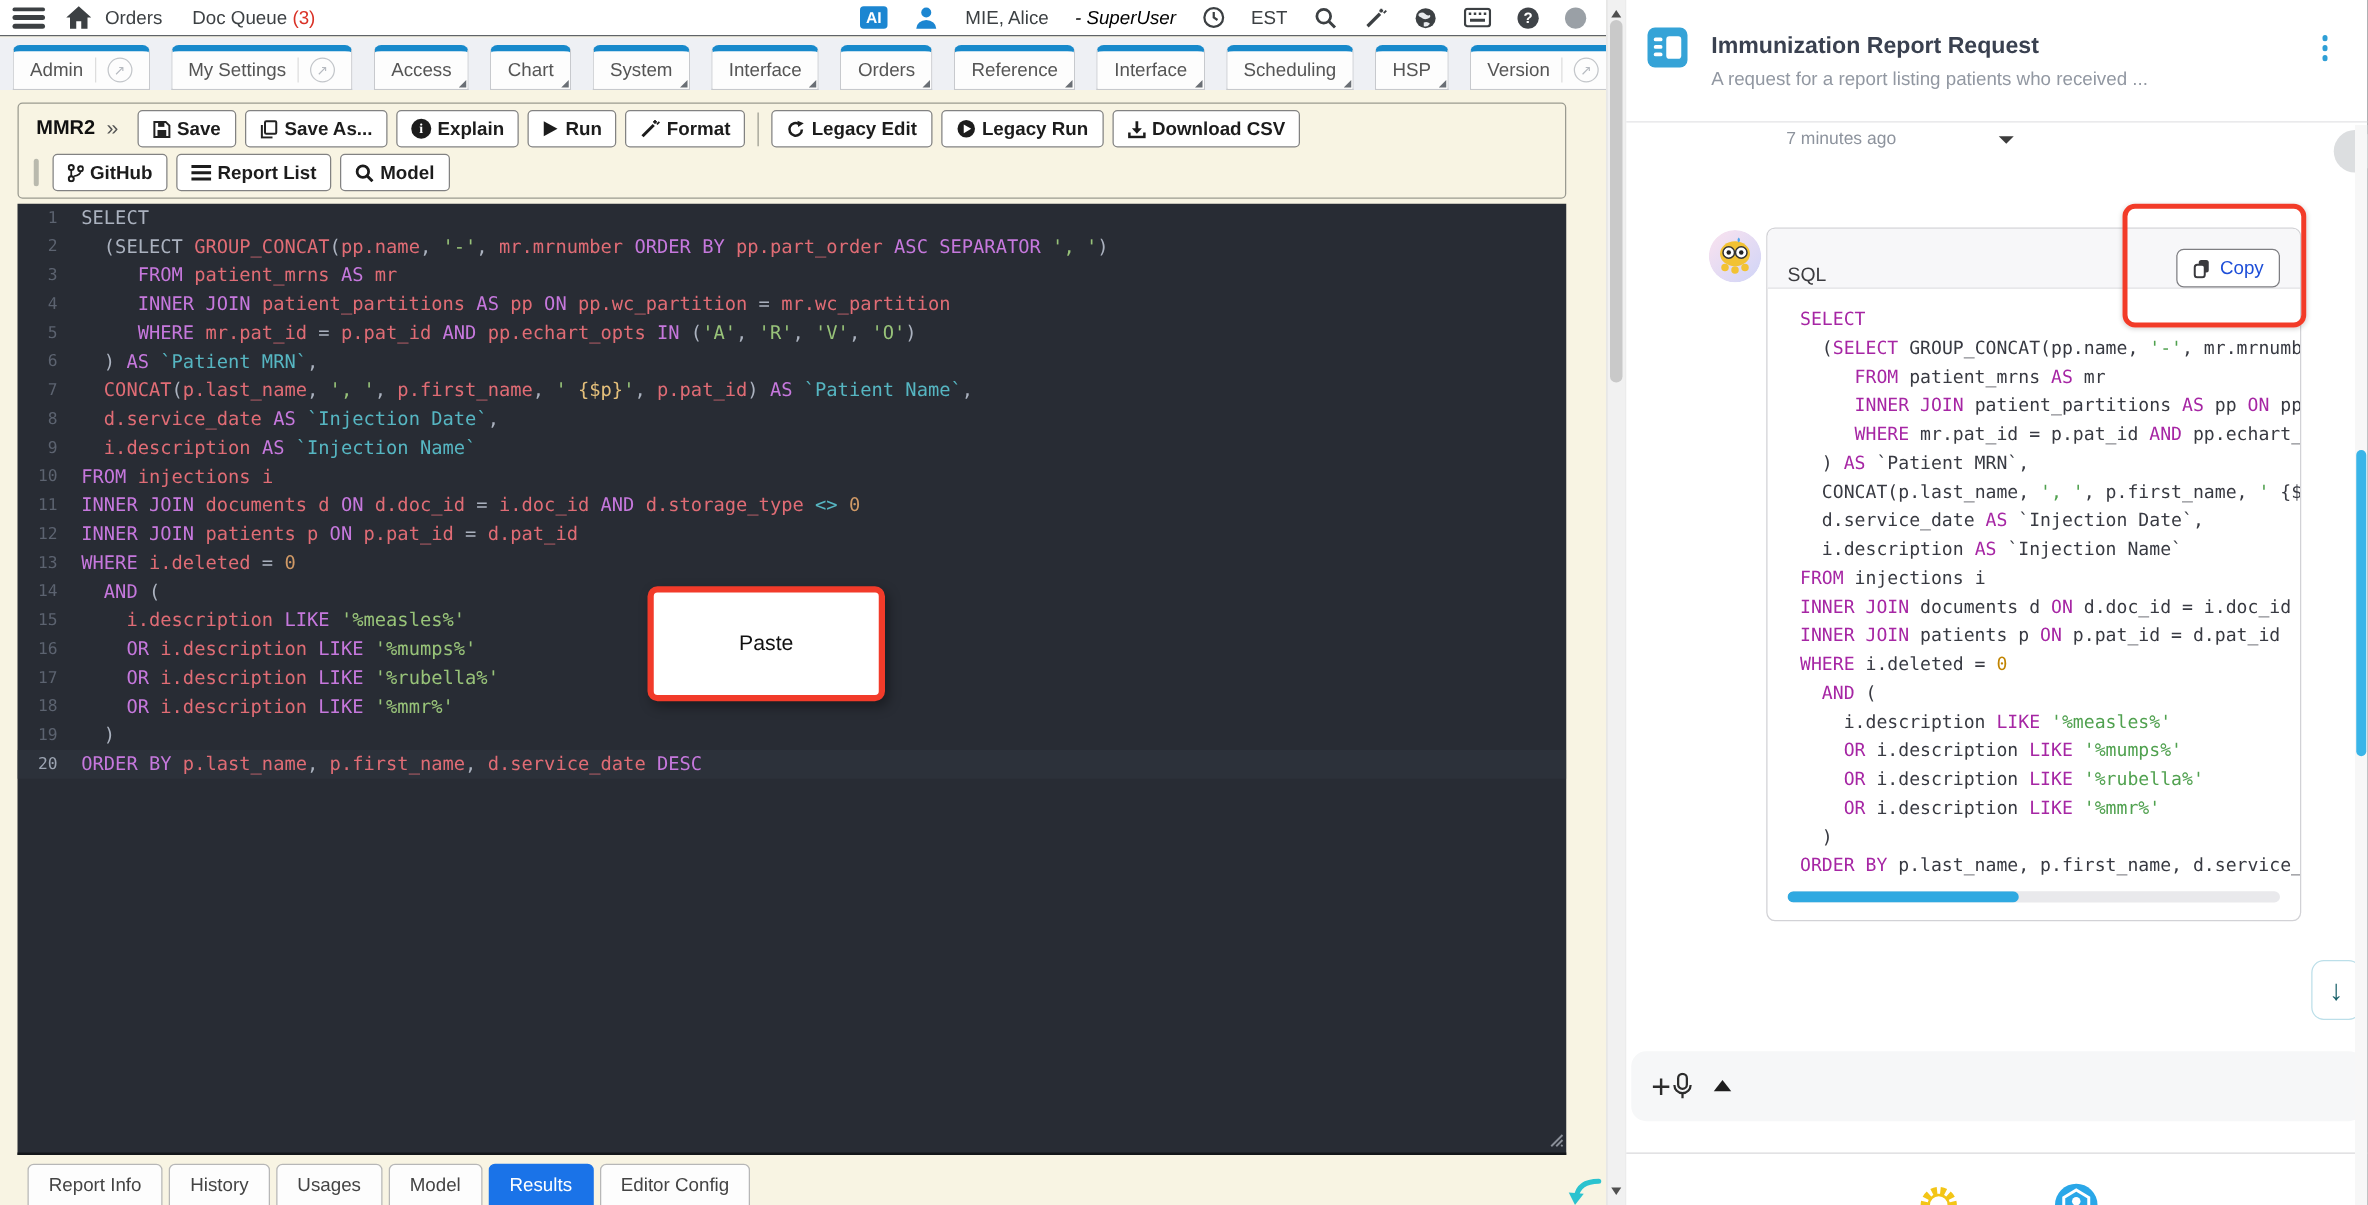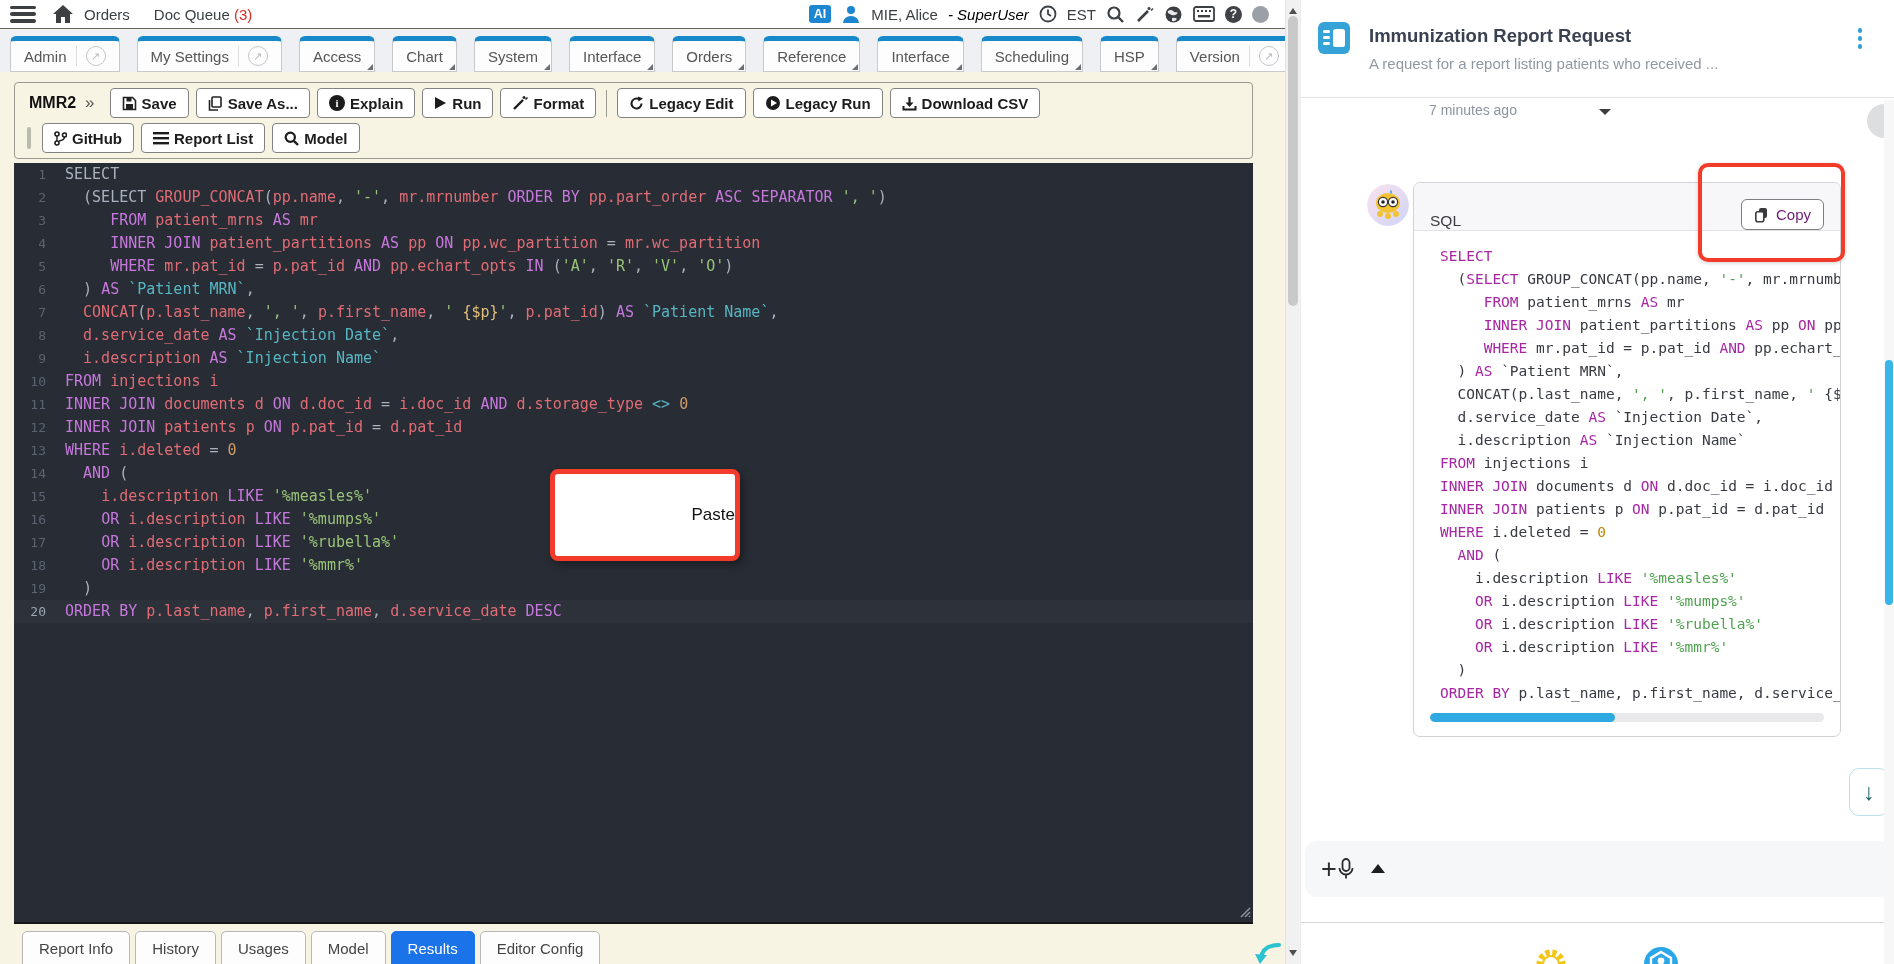"AI" .tb-right { gap: 10px -> 21px }
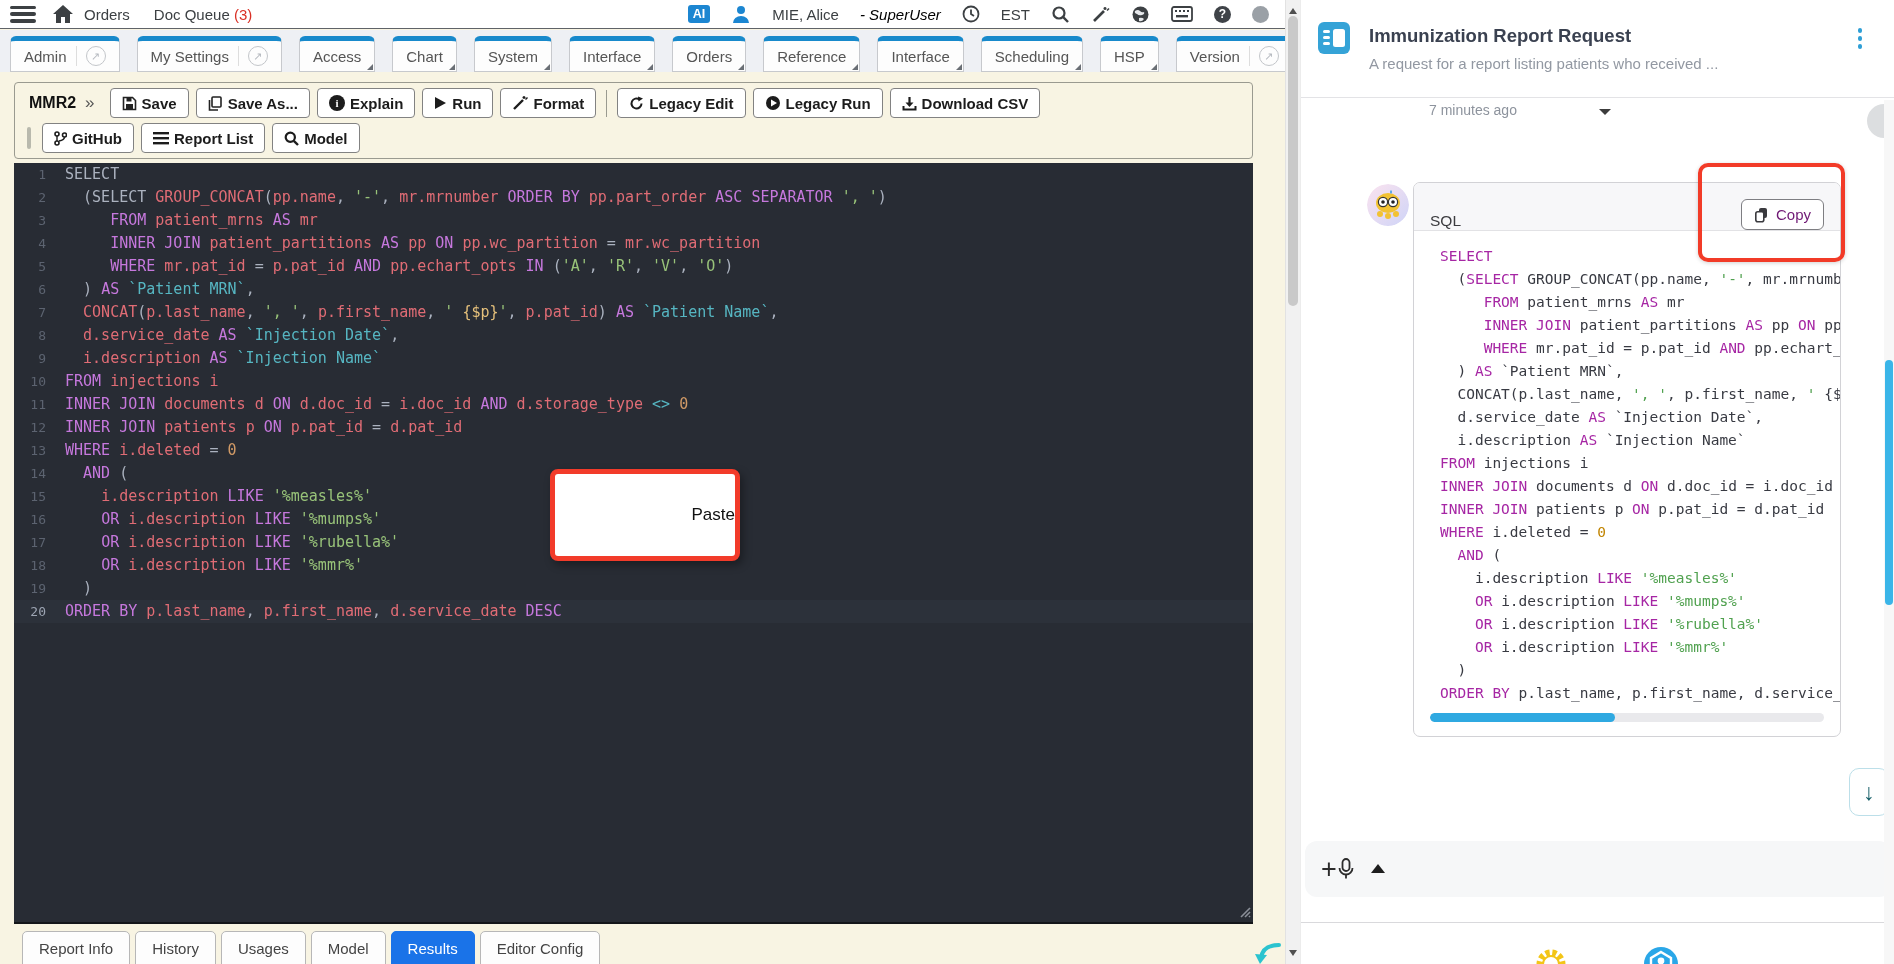"Copy" .copy-btn { color: #701a75 -> #1d4ed8 }
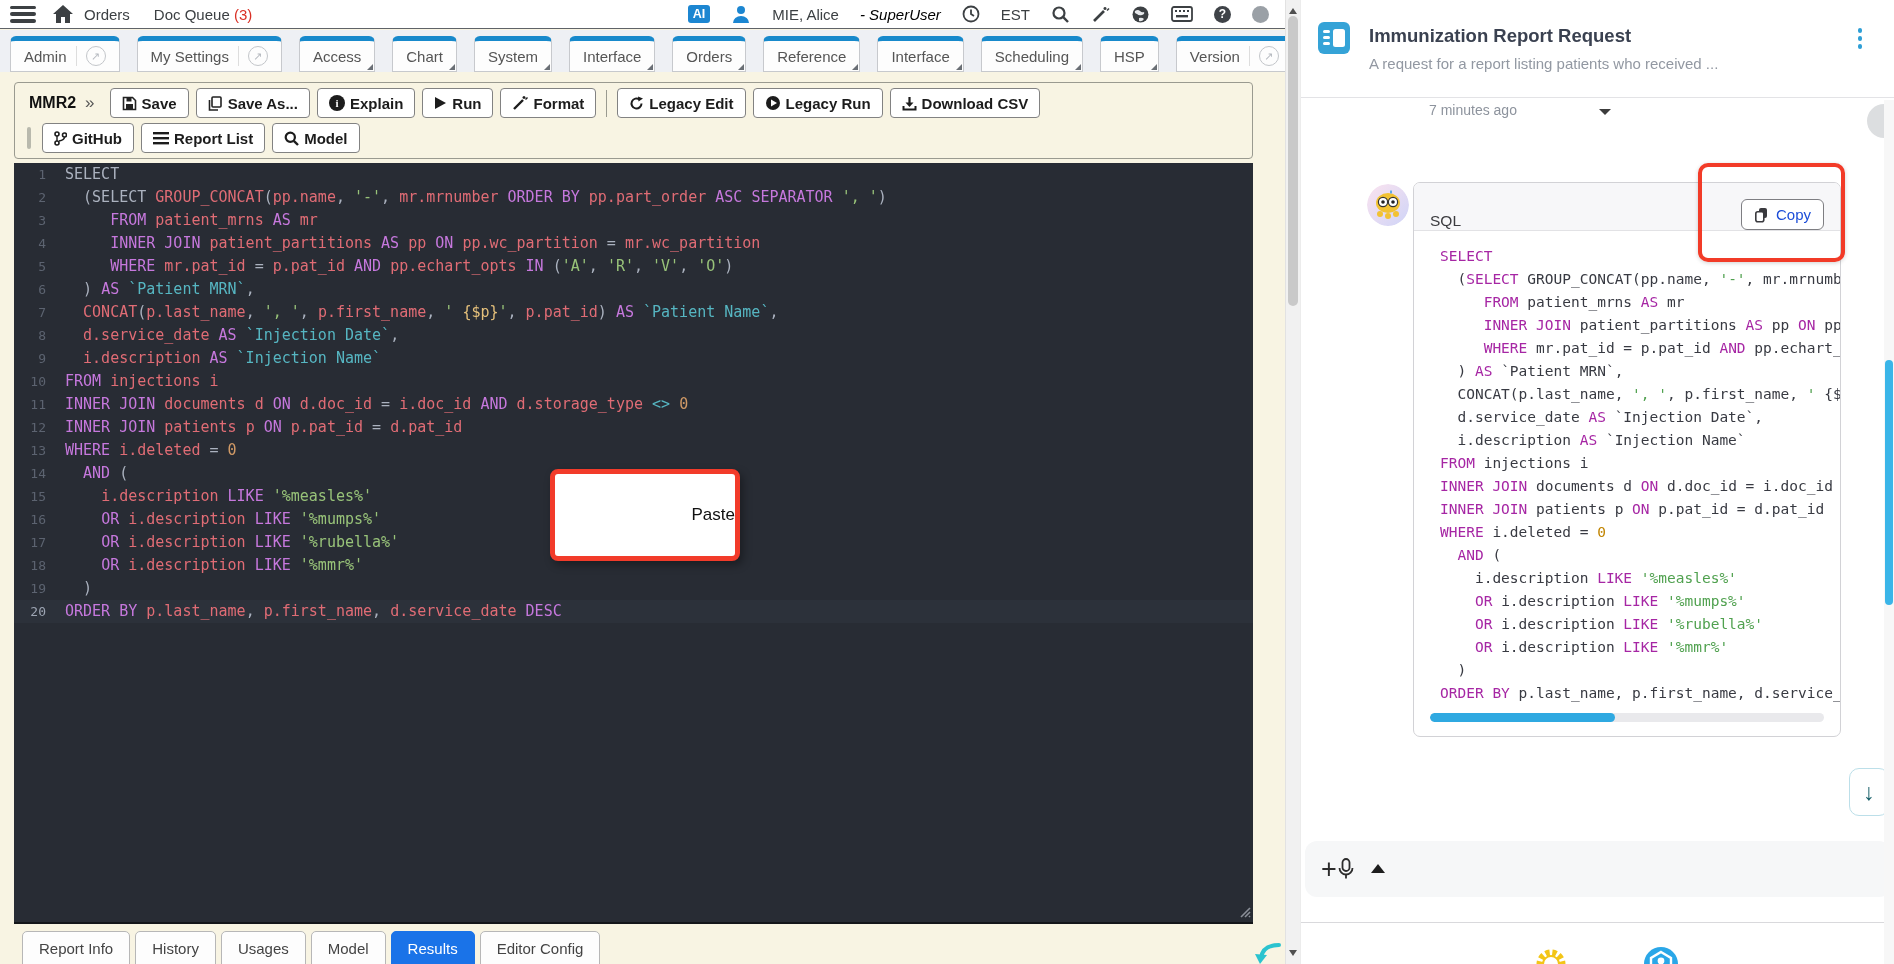"Paste" .paste { justify-content: flex-end -> center; left: 550px -> 518px }
